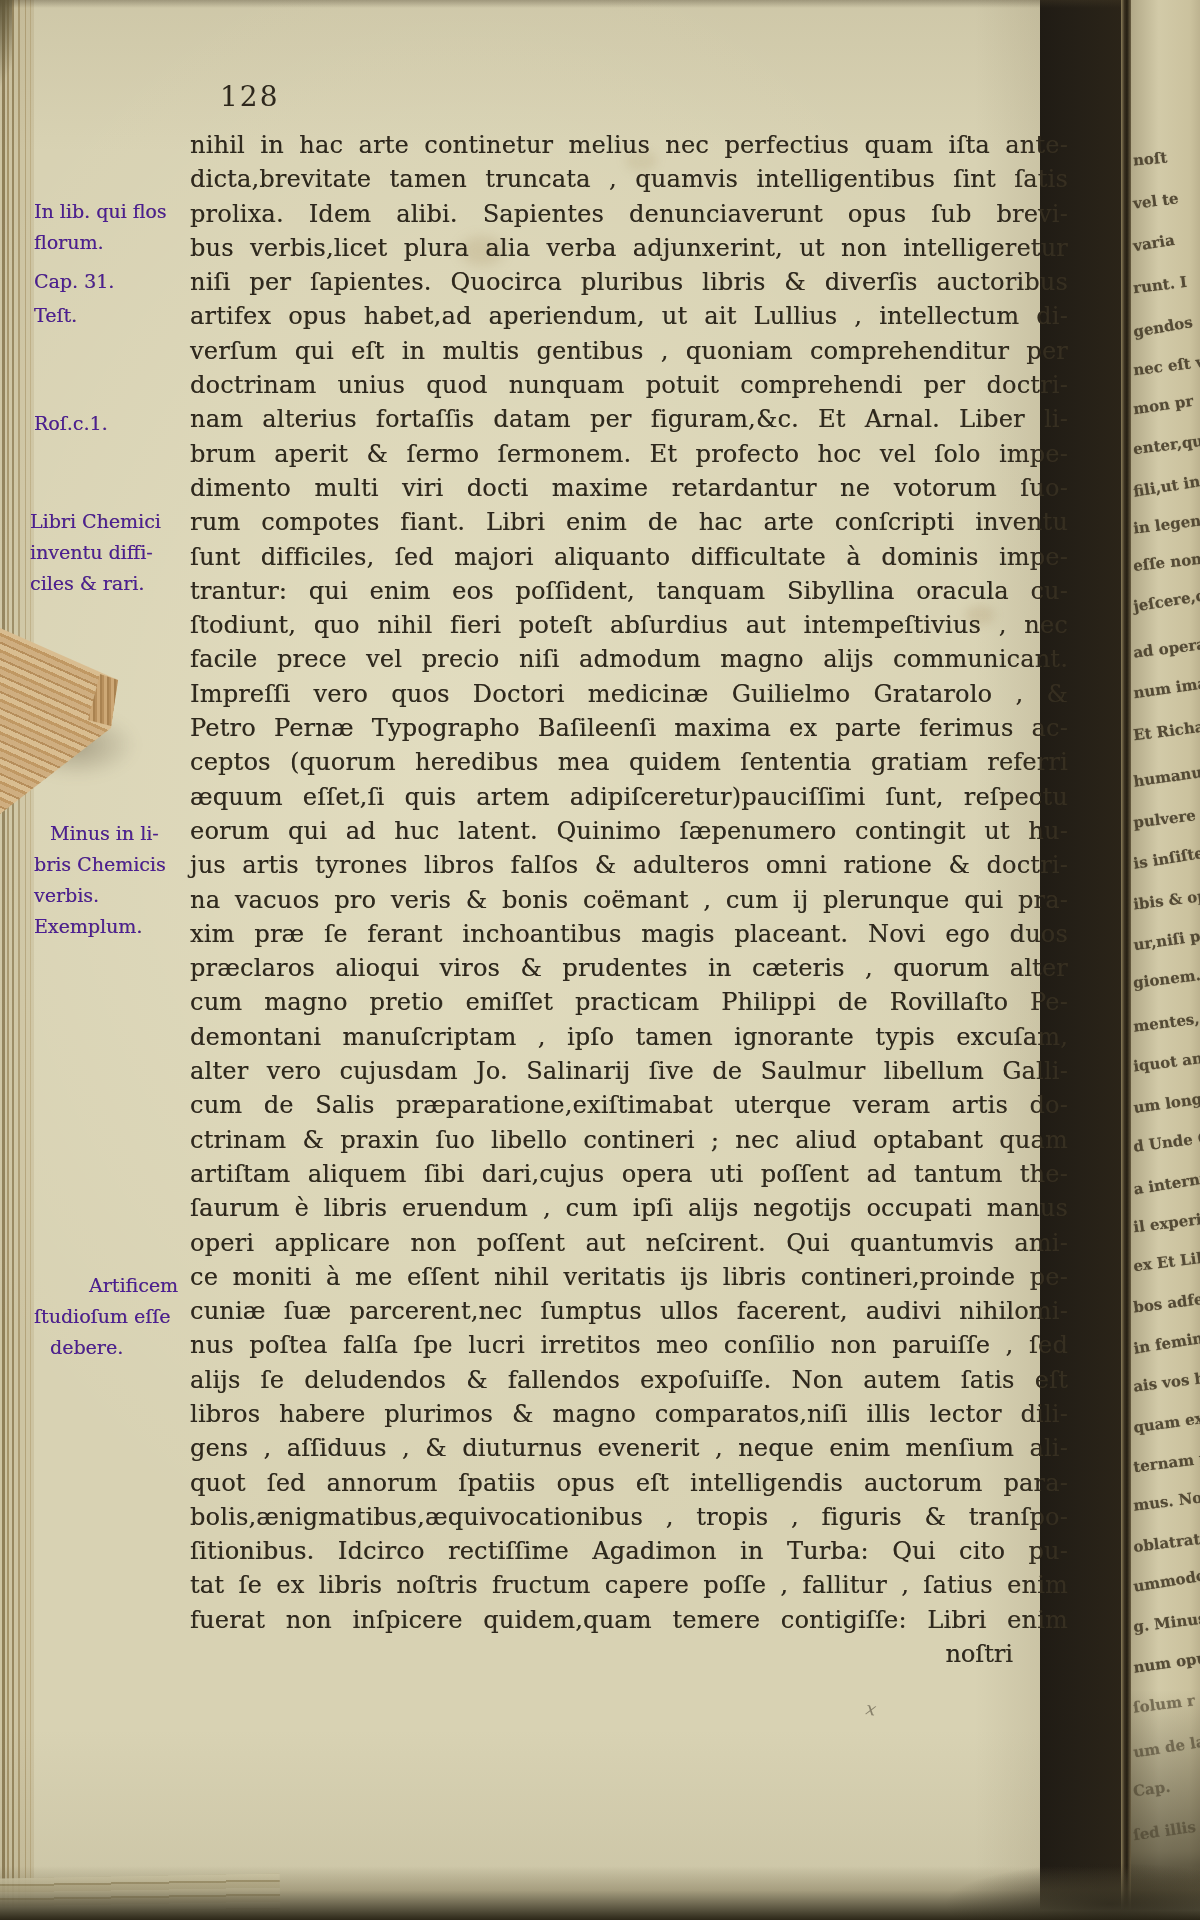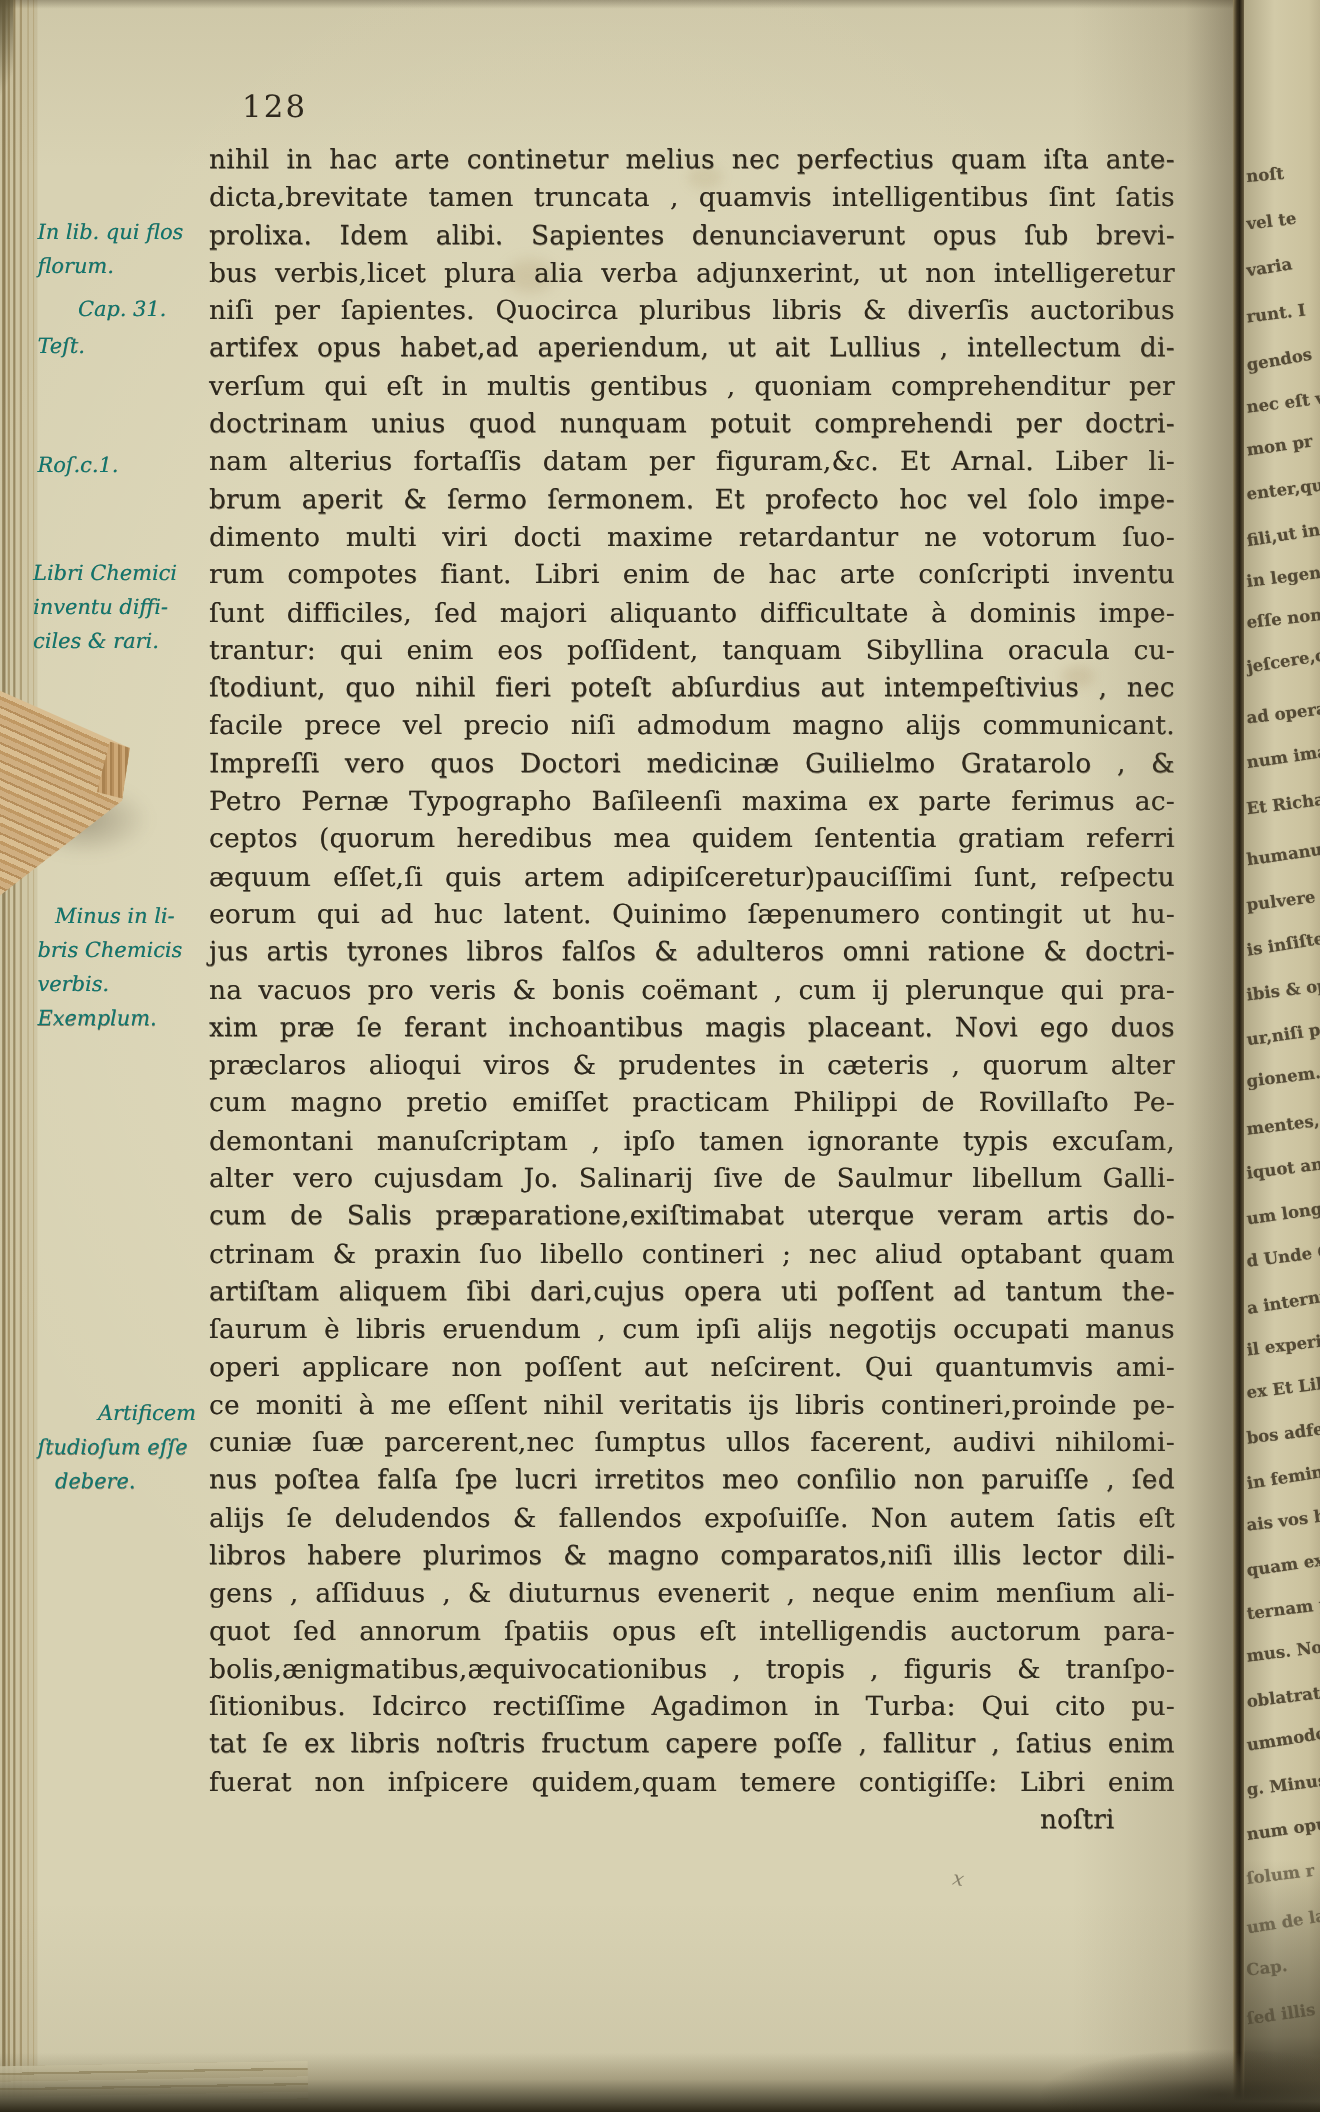"128" .stage { width: 1200px -> 1040px }
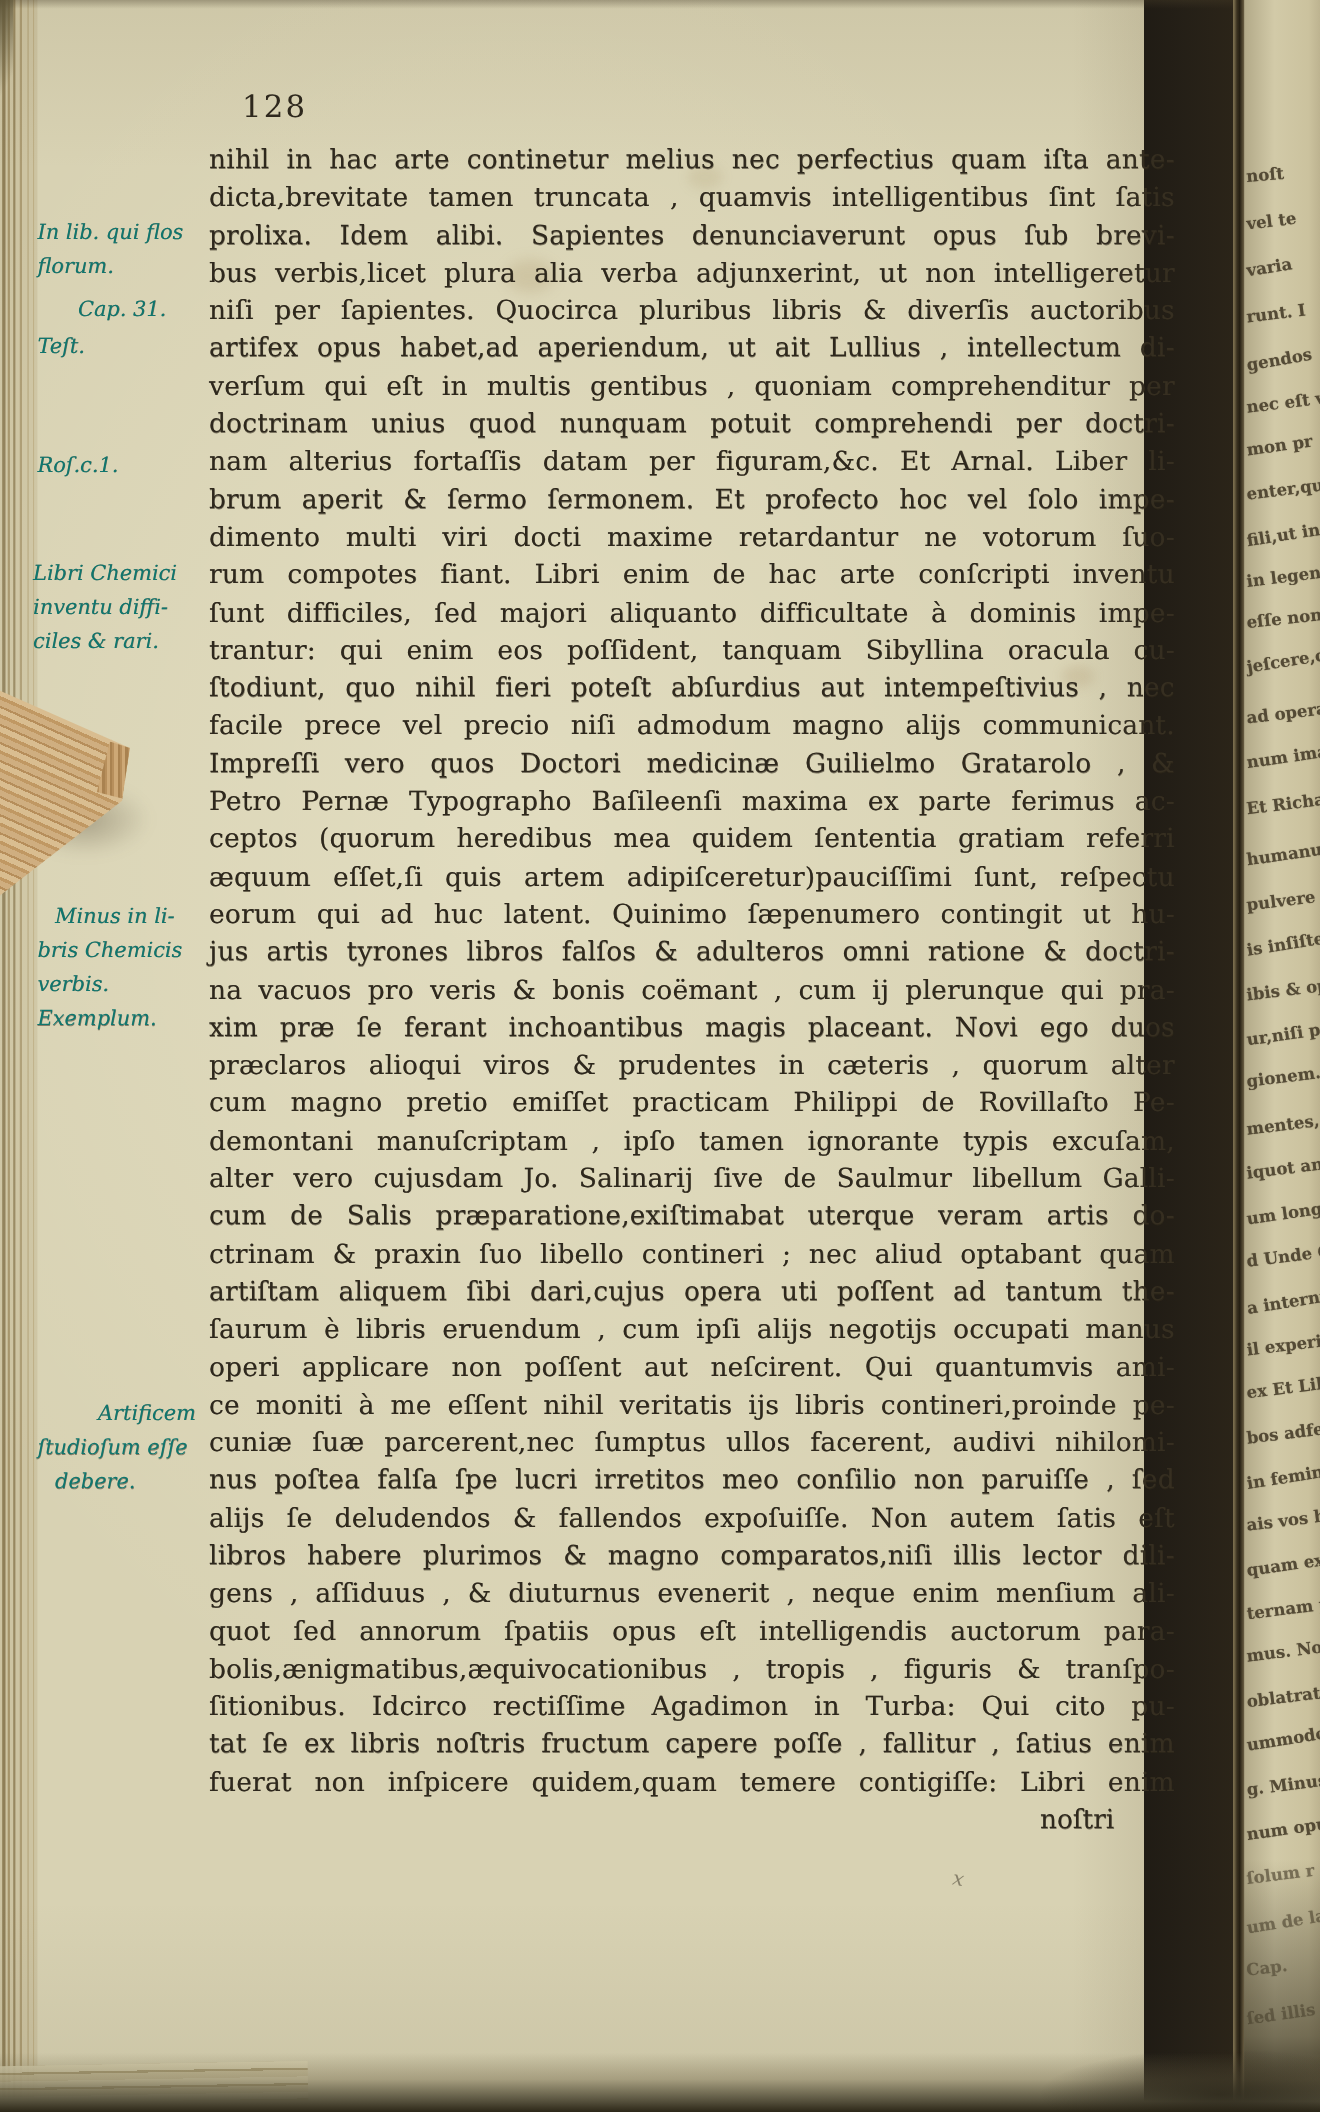"In lib. qui flos" .mnote { color: #0f766e -> #4c1d95; font-style: italic -> none }
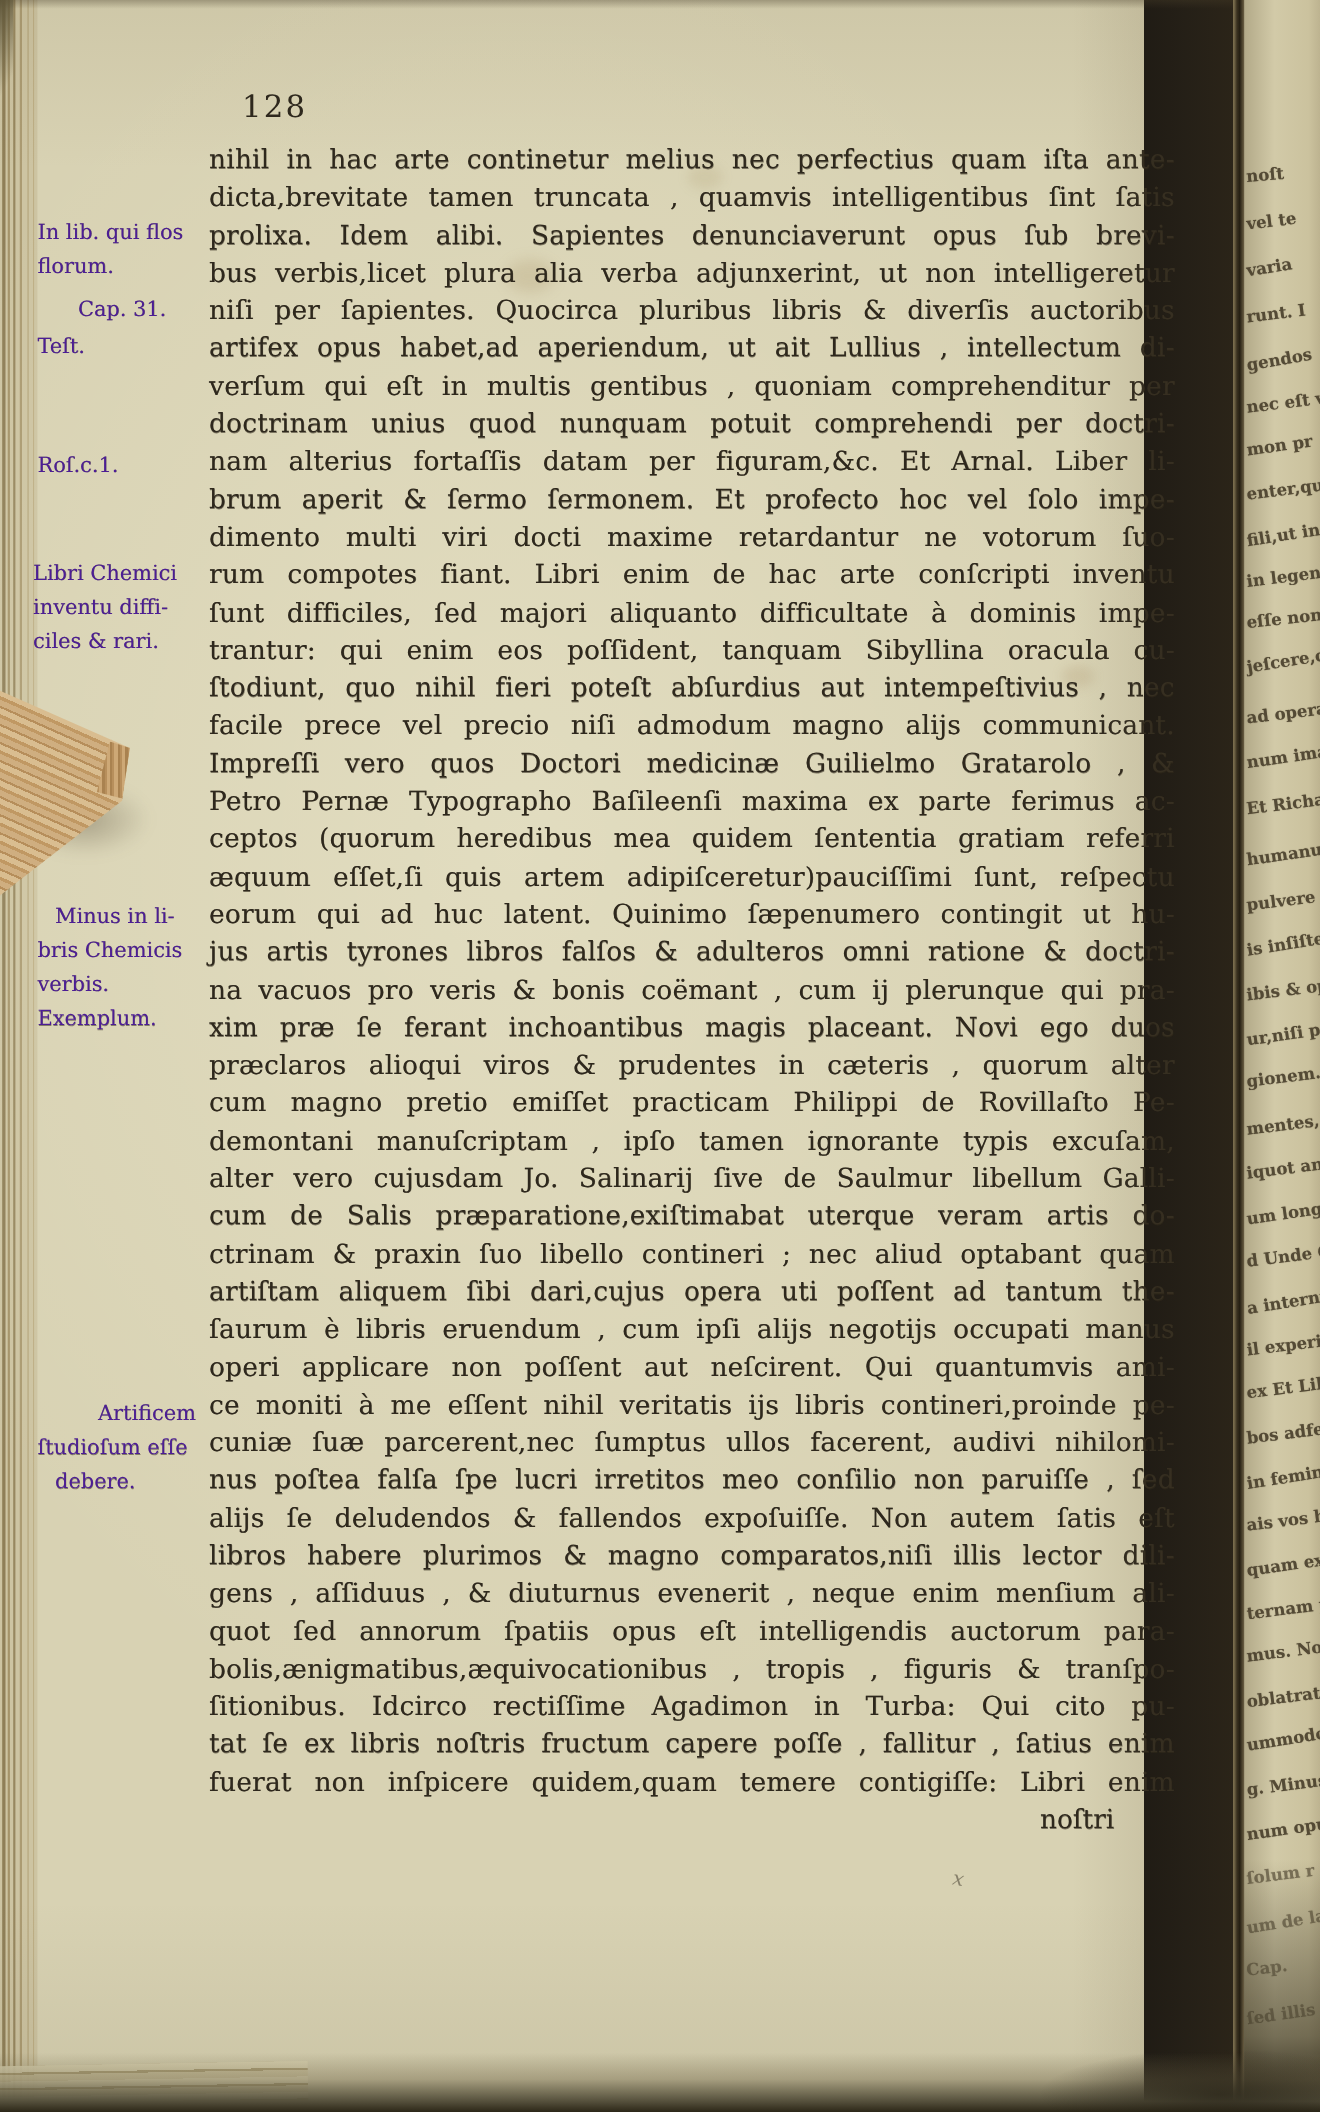"Cap. 31." div.mnote { text-align: center -> none }
